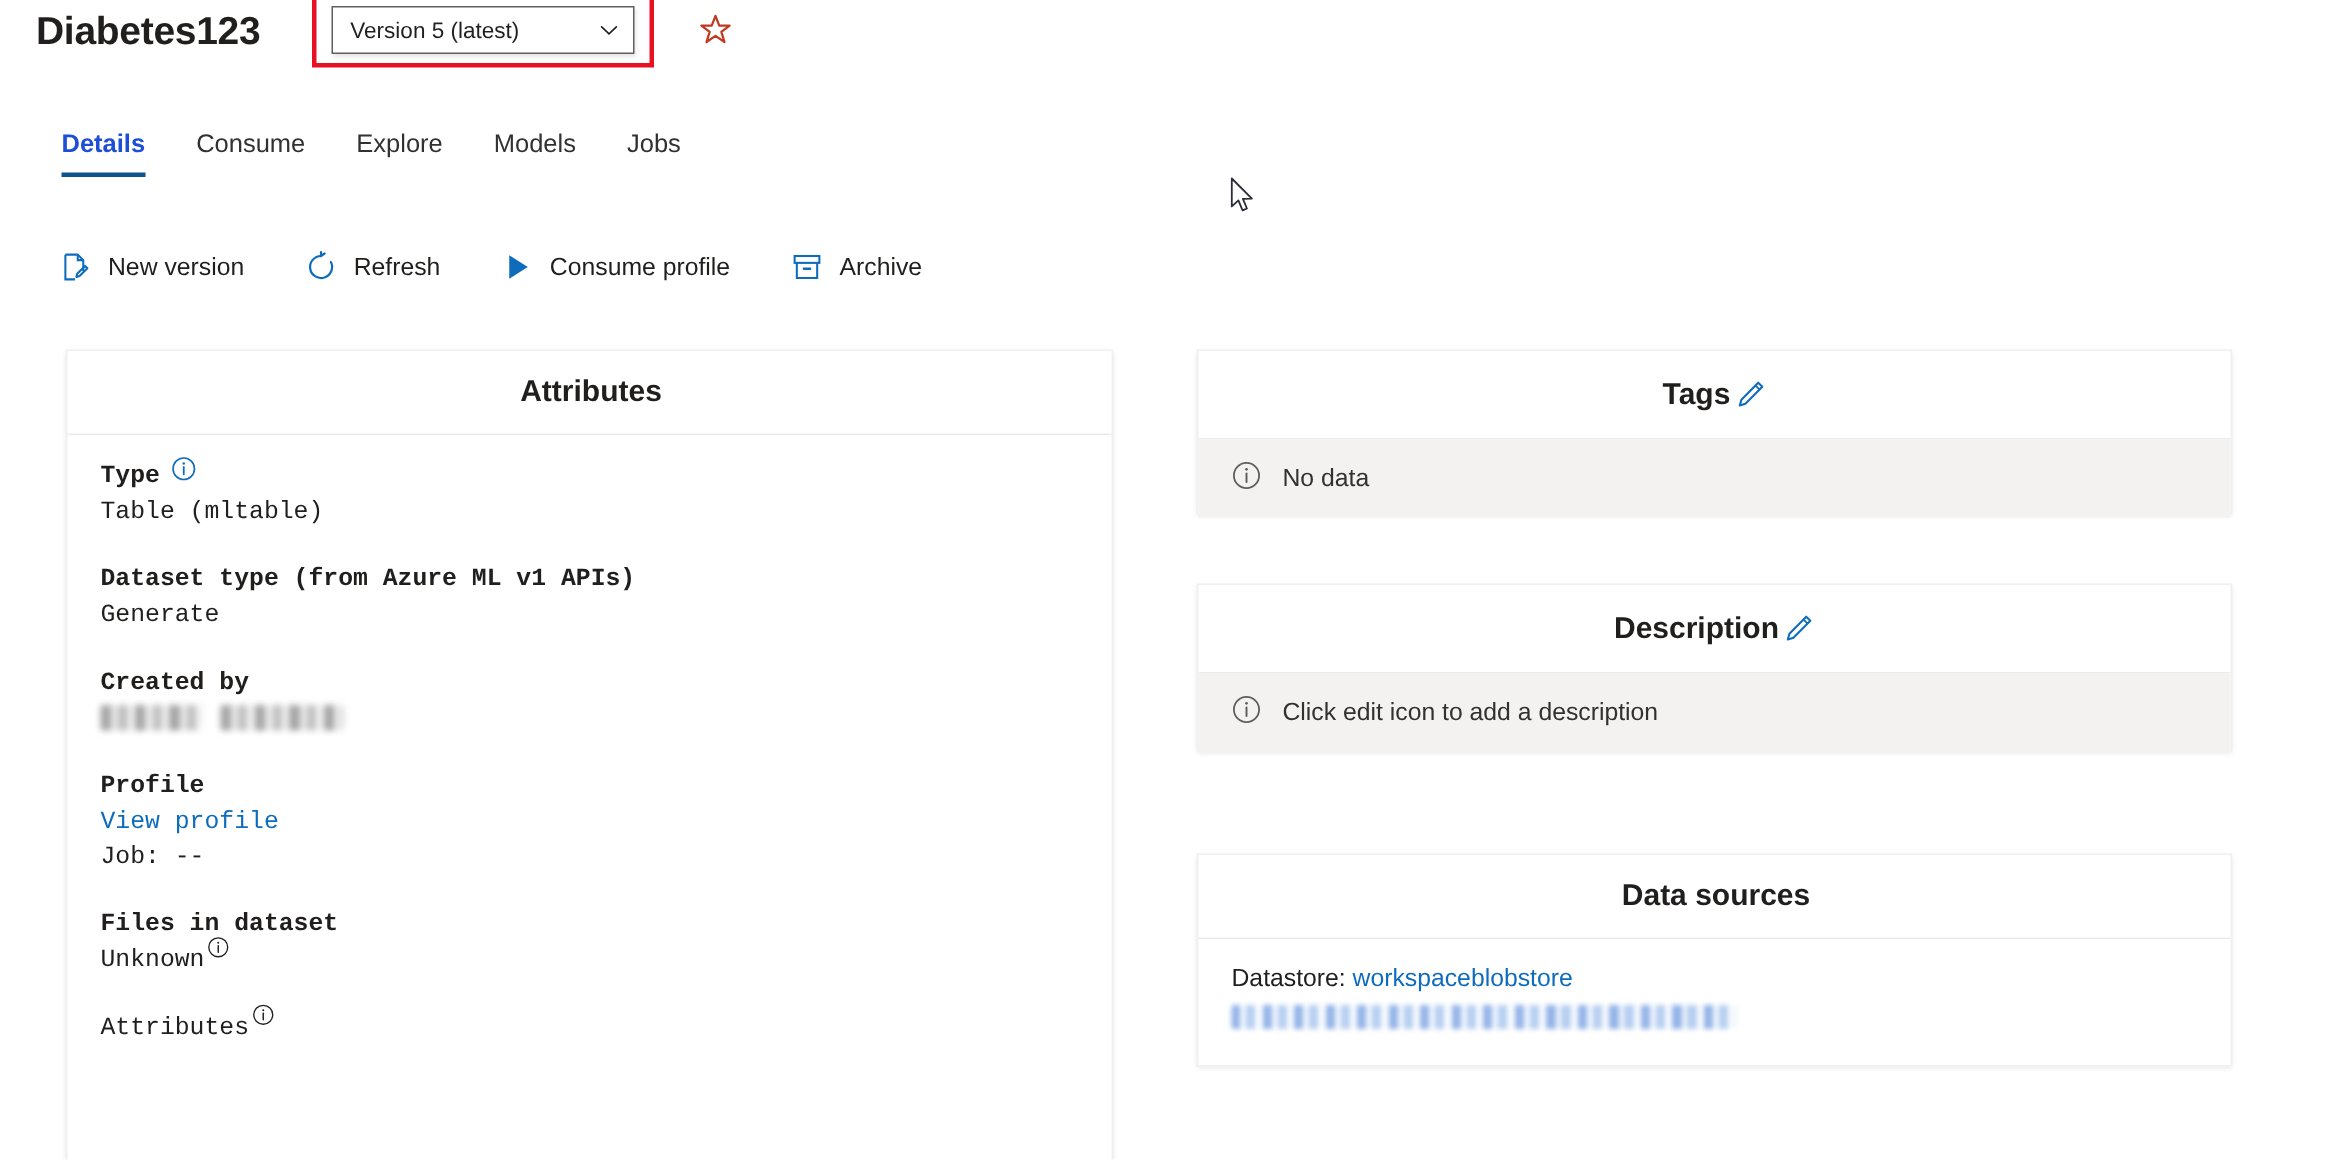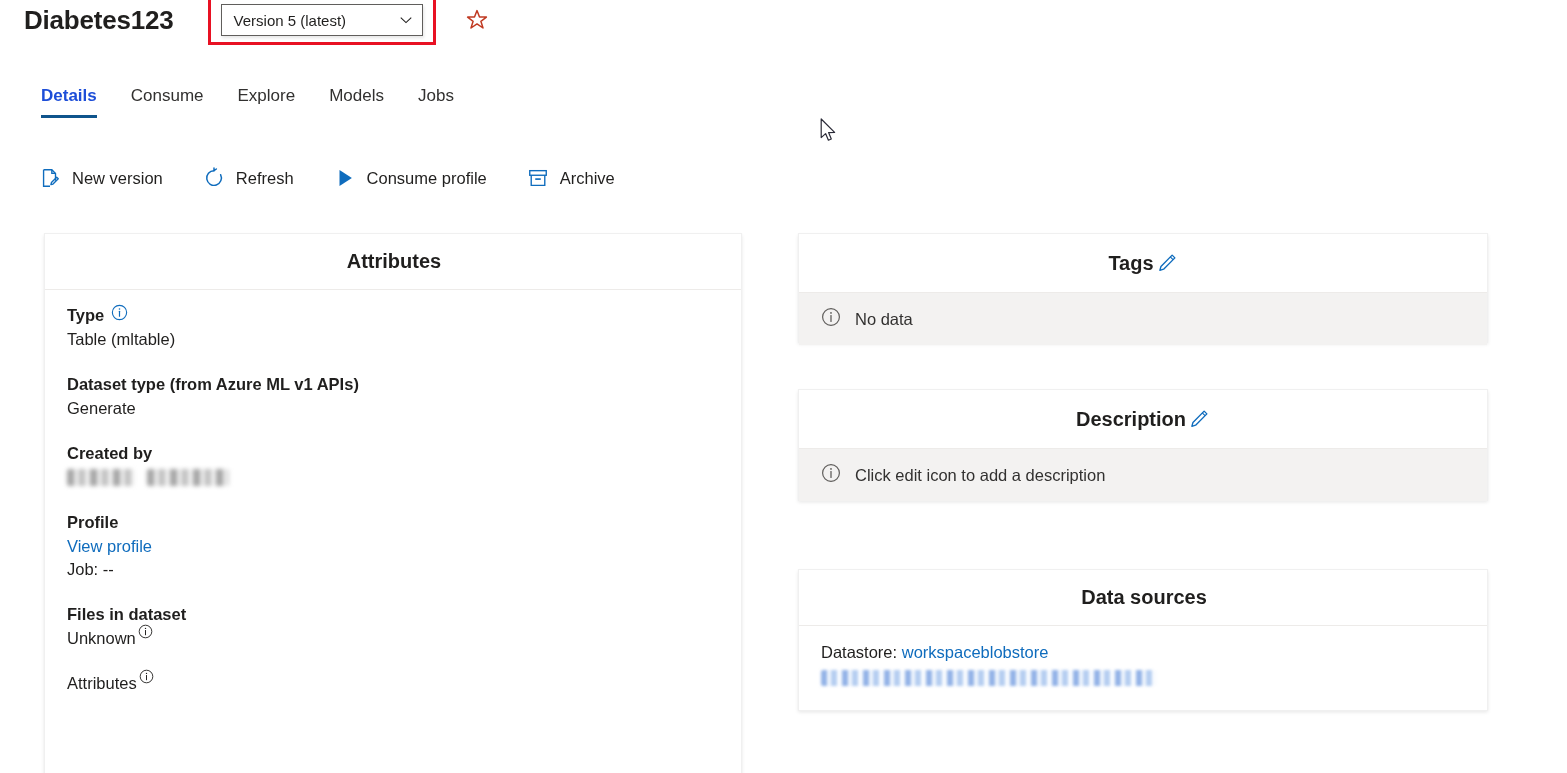"Type" .attr-group { font-family: none -> Liberation Mono, monospace }
